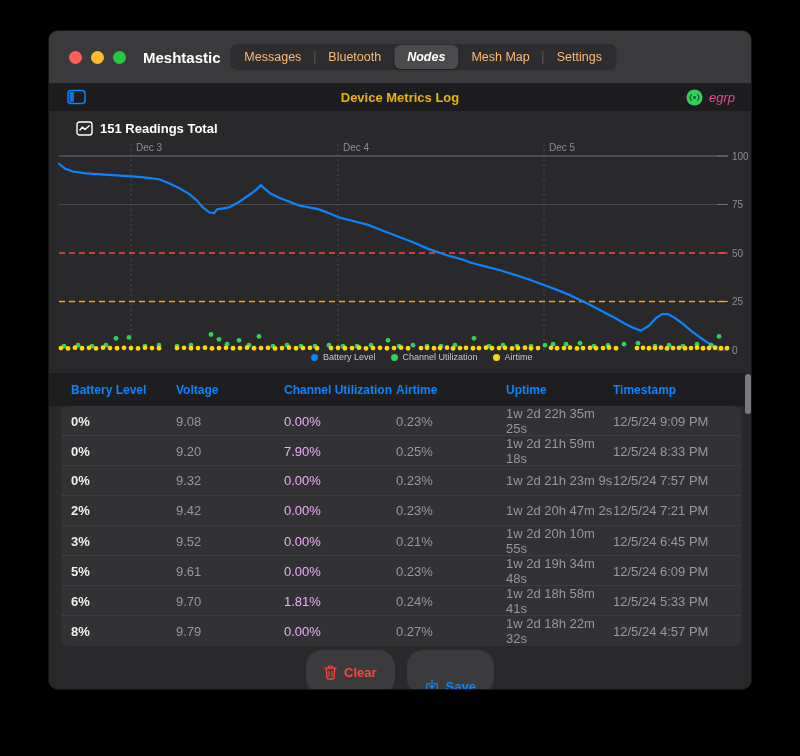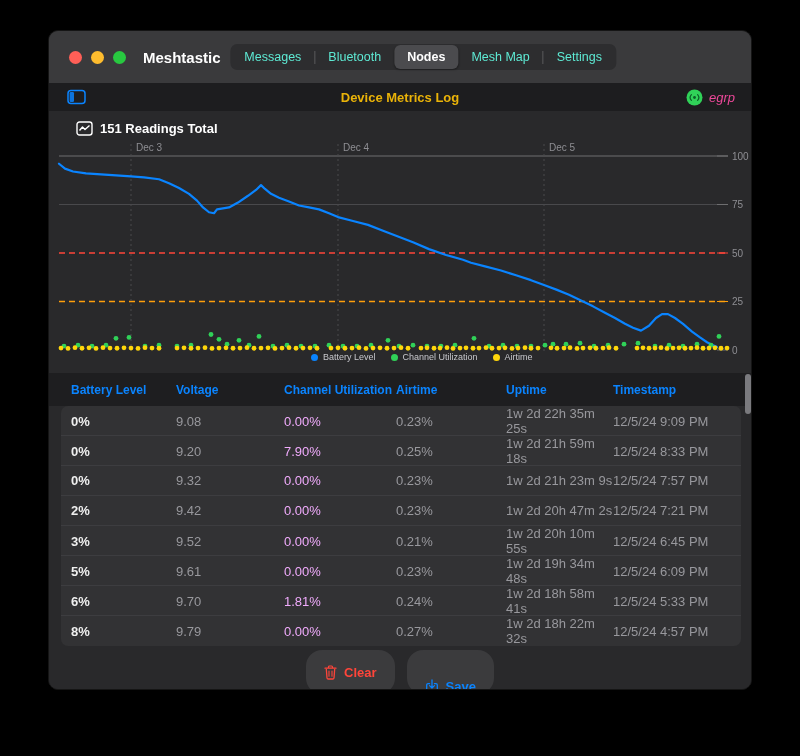"Messages" .seg { color: #5eead4 -> #fdba74 }
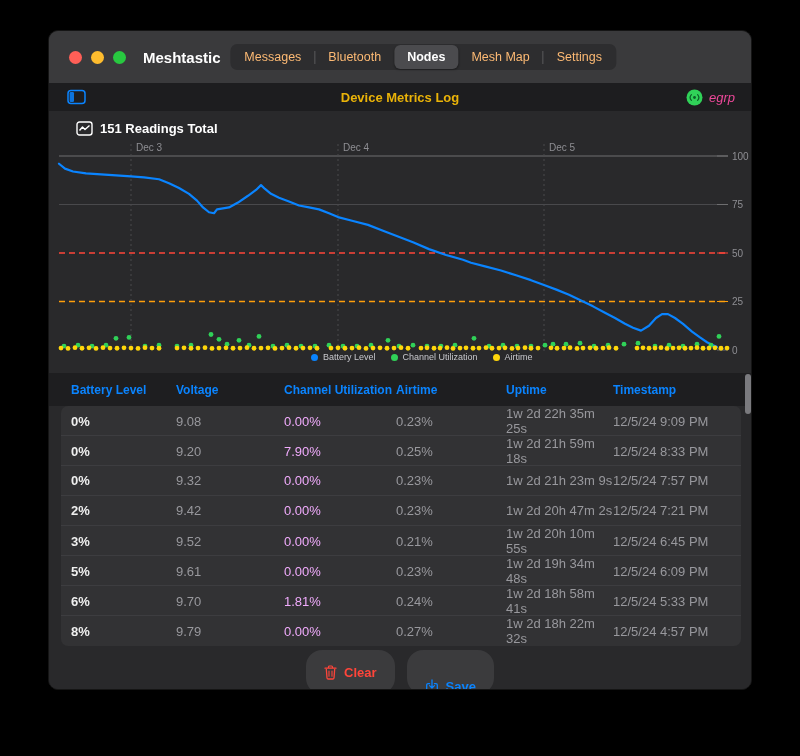"Nodes" .seg.sel { font-style: none -> italic }
